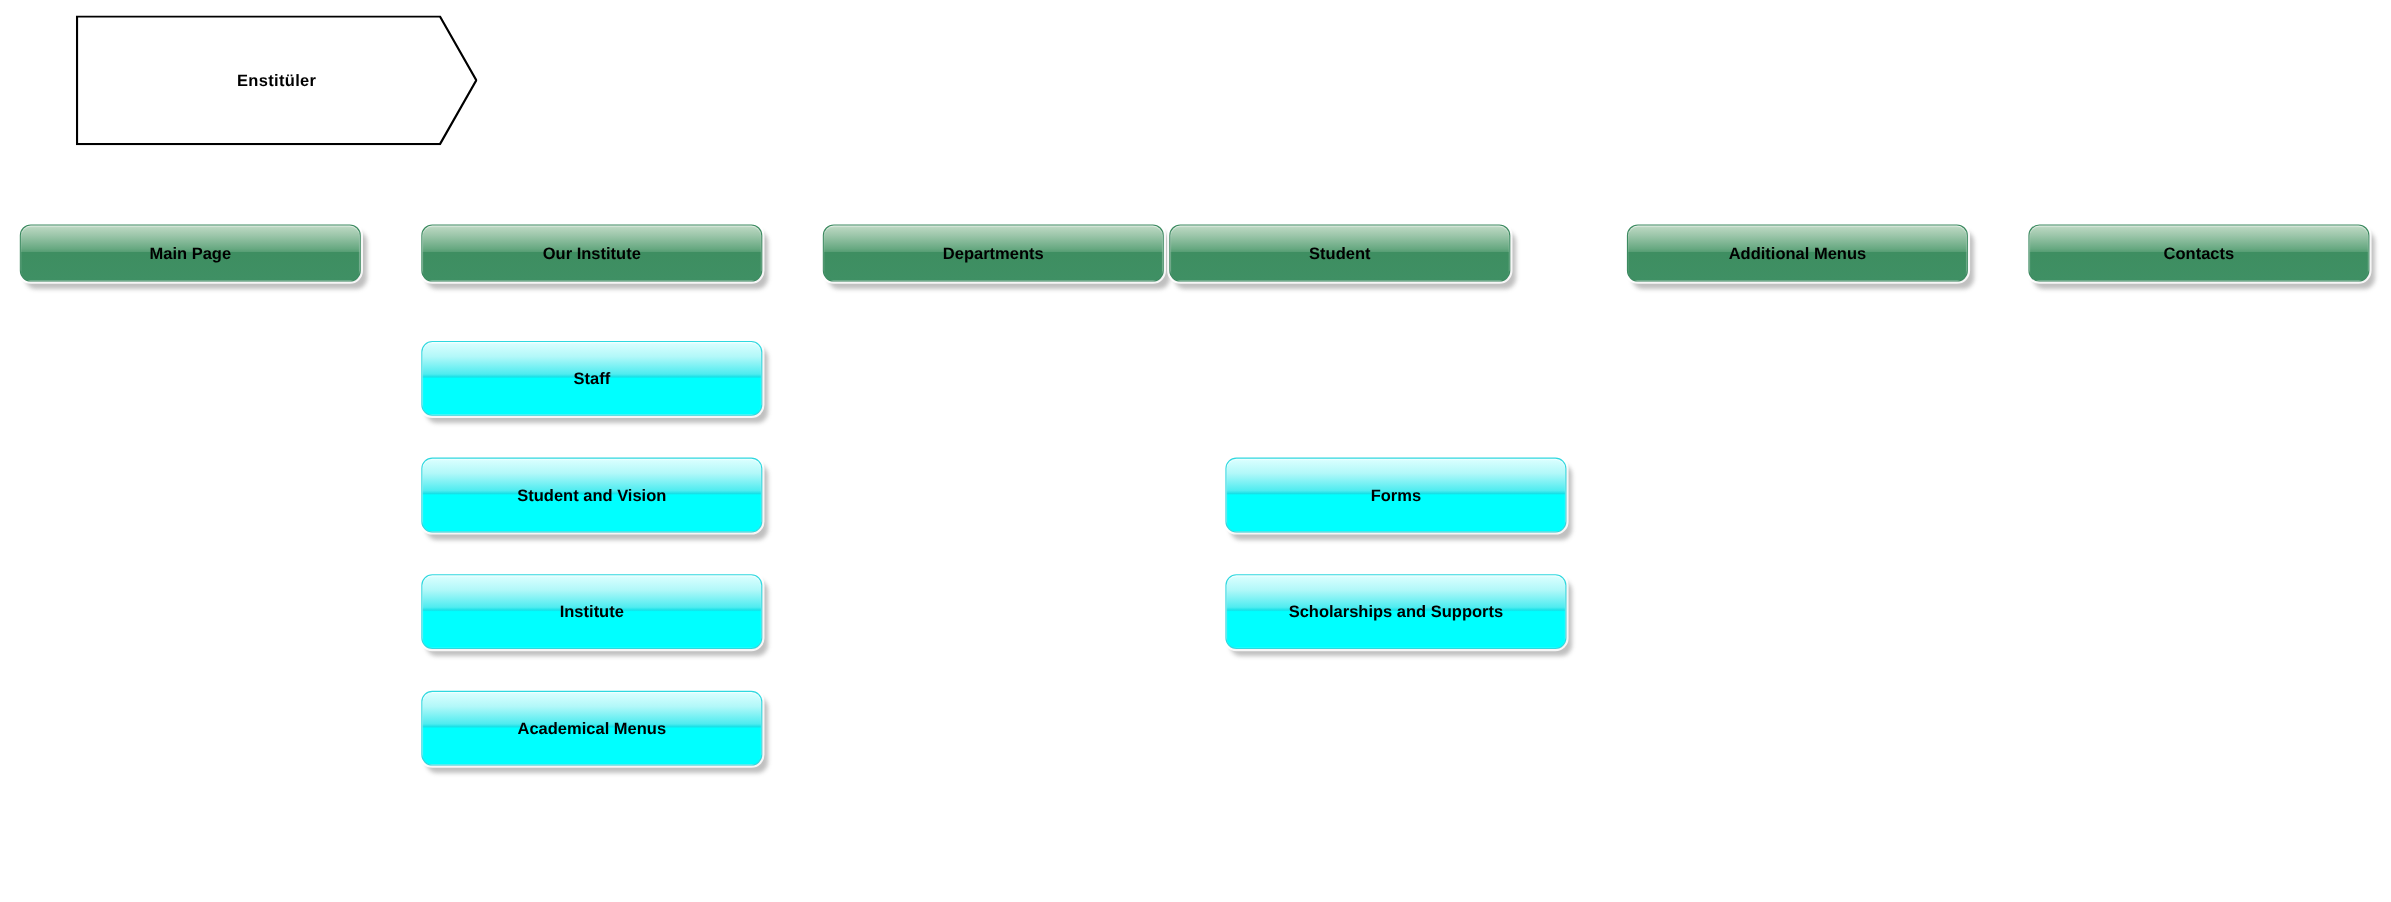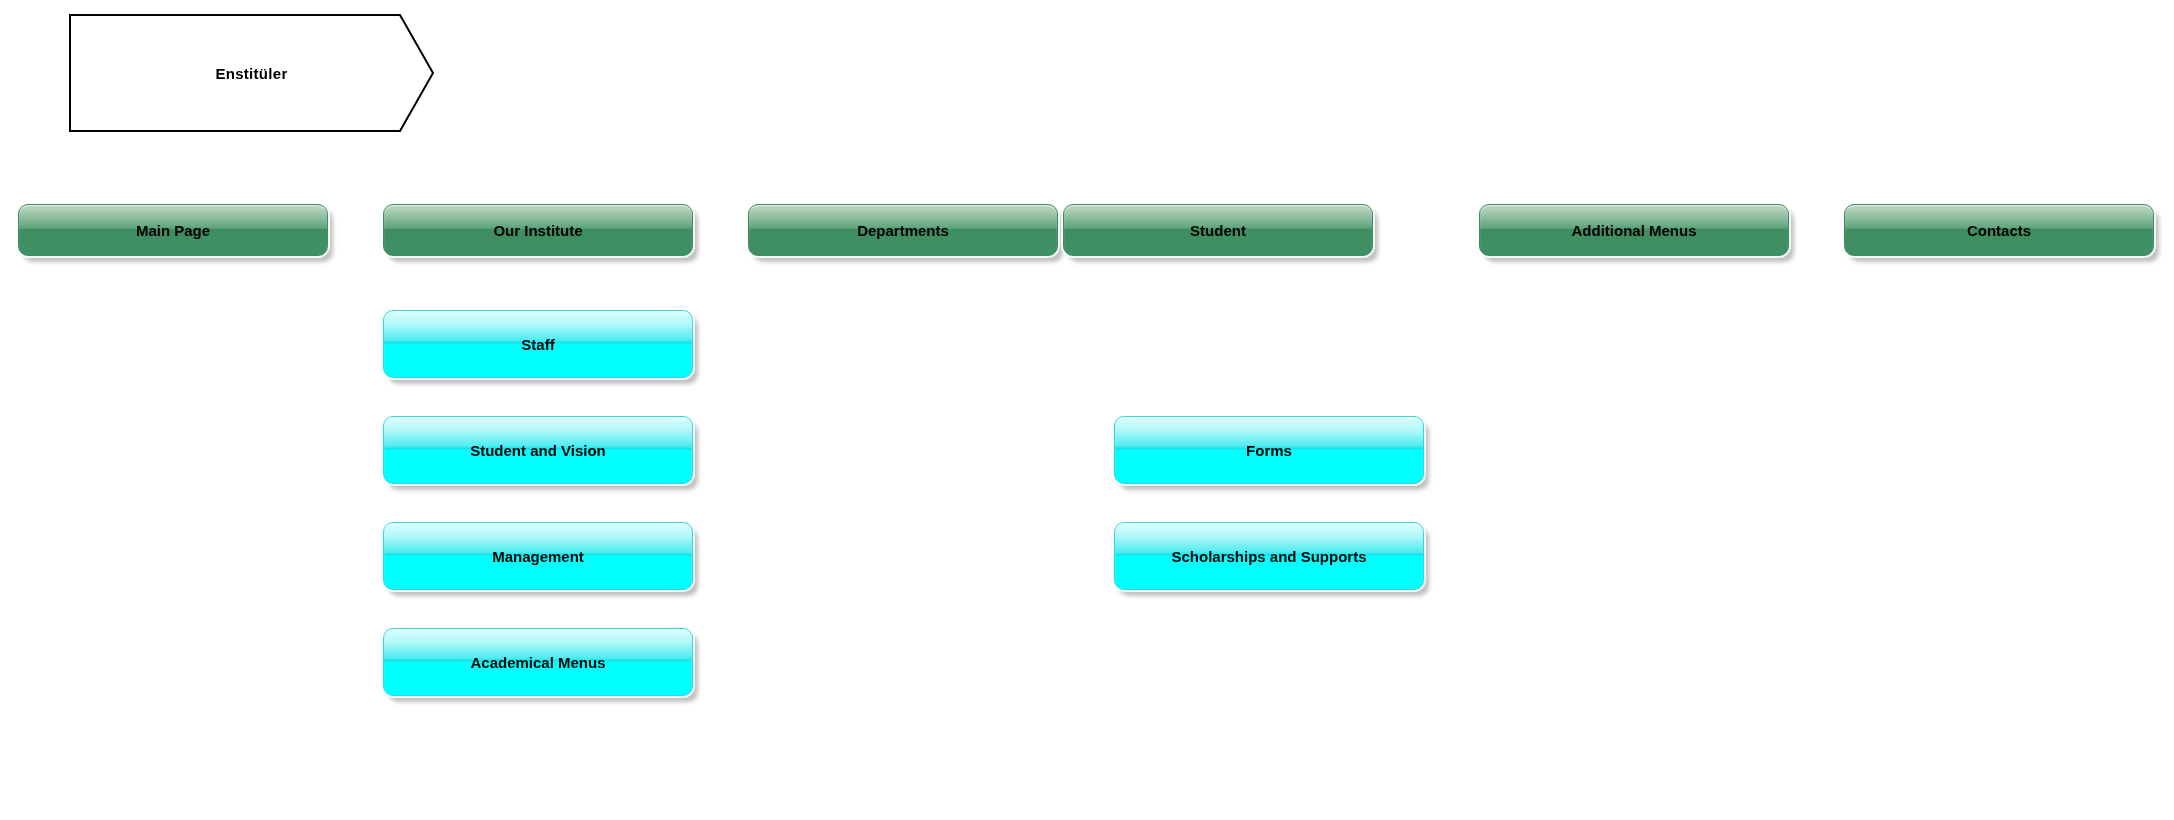"Management" div.btn { text: Management -> Institute }
